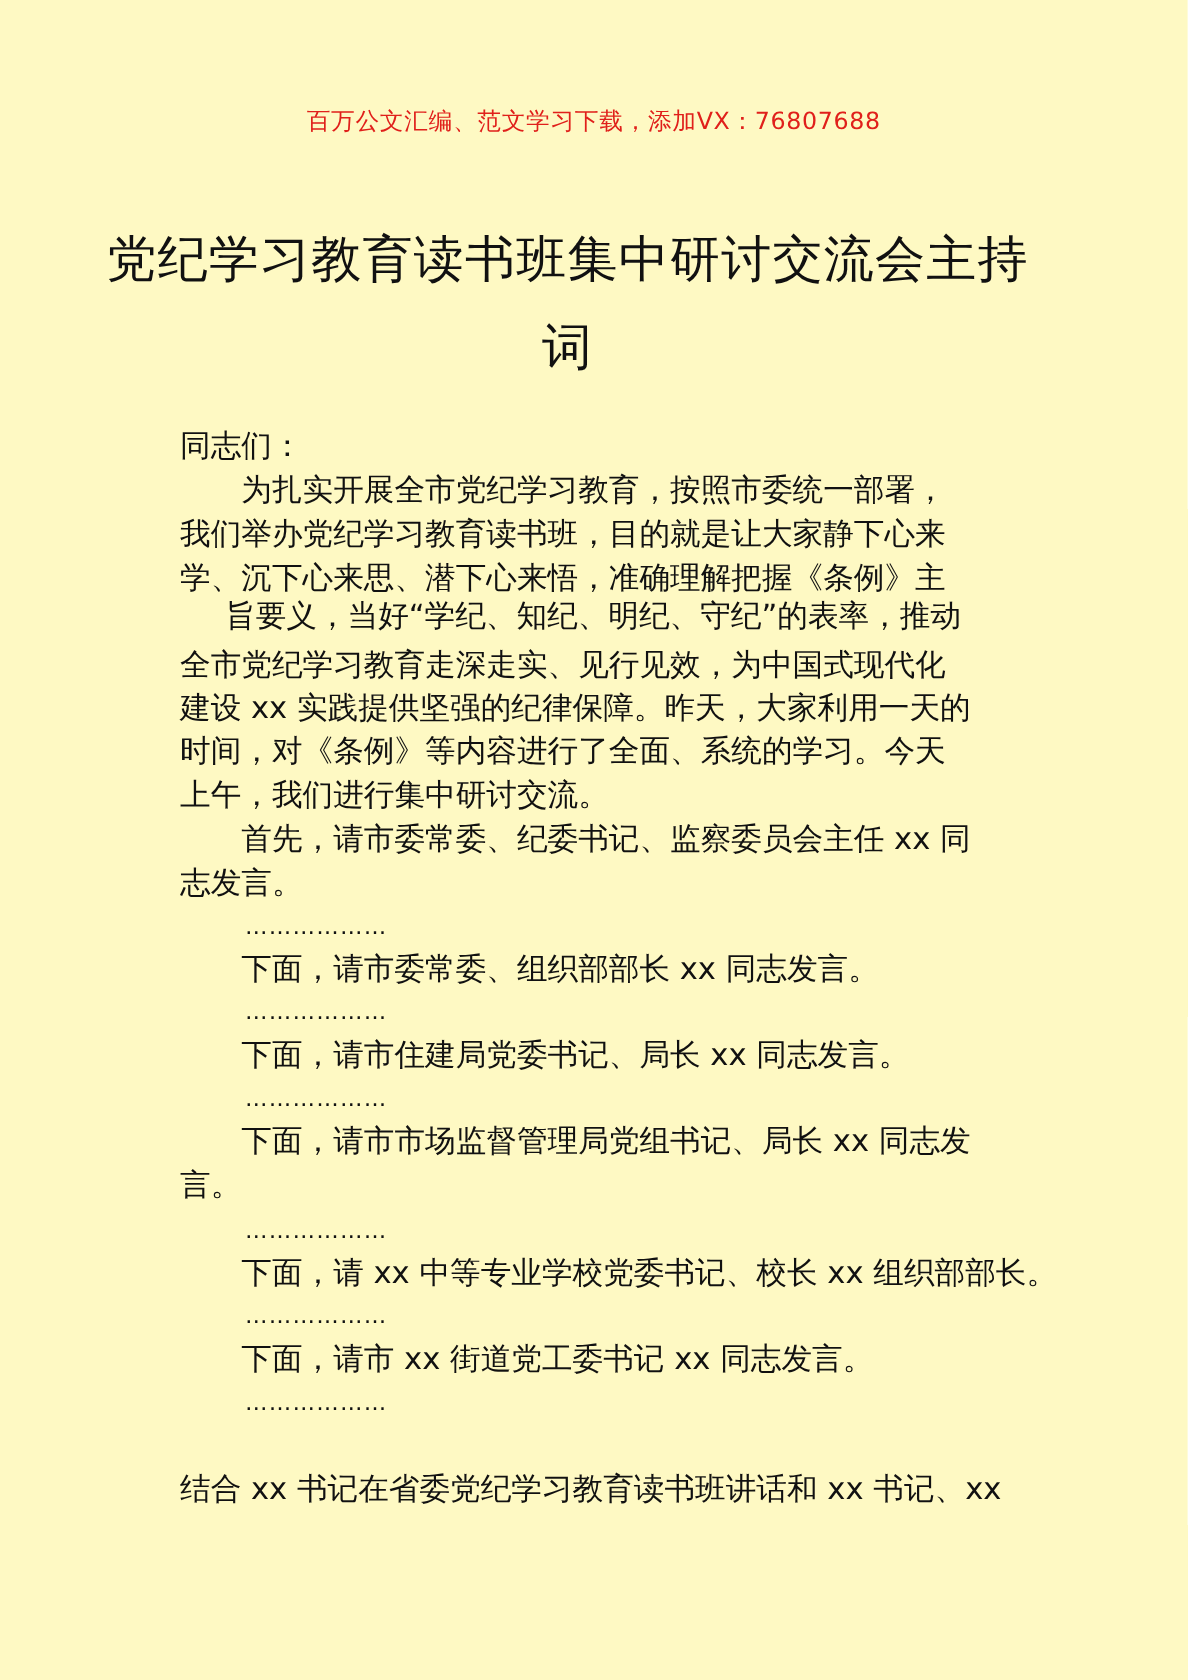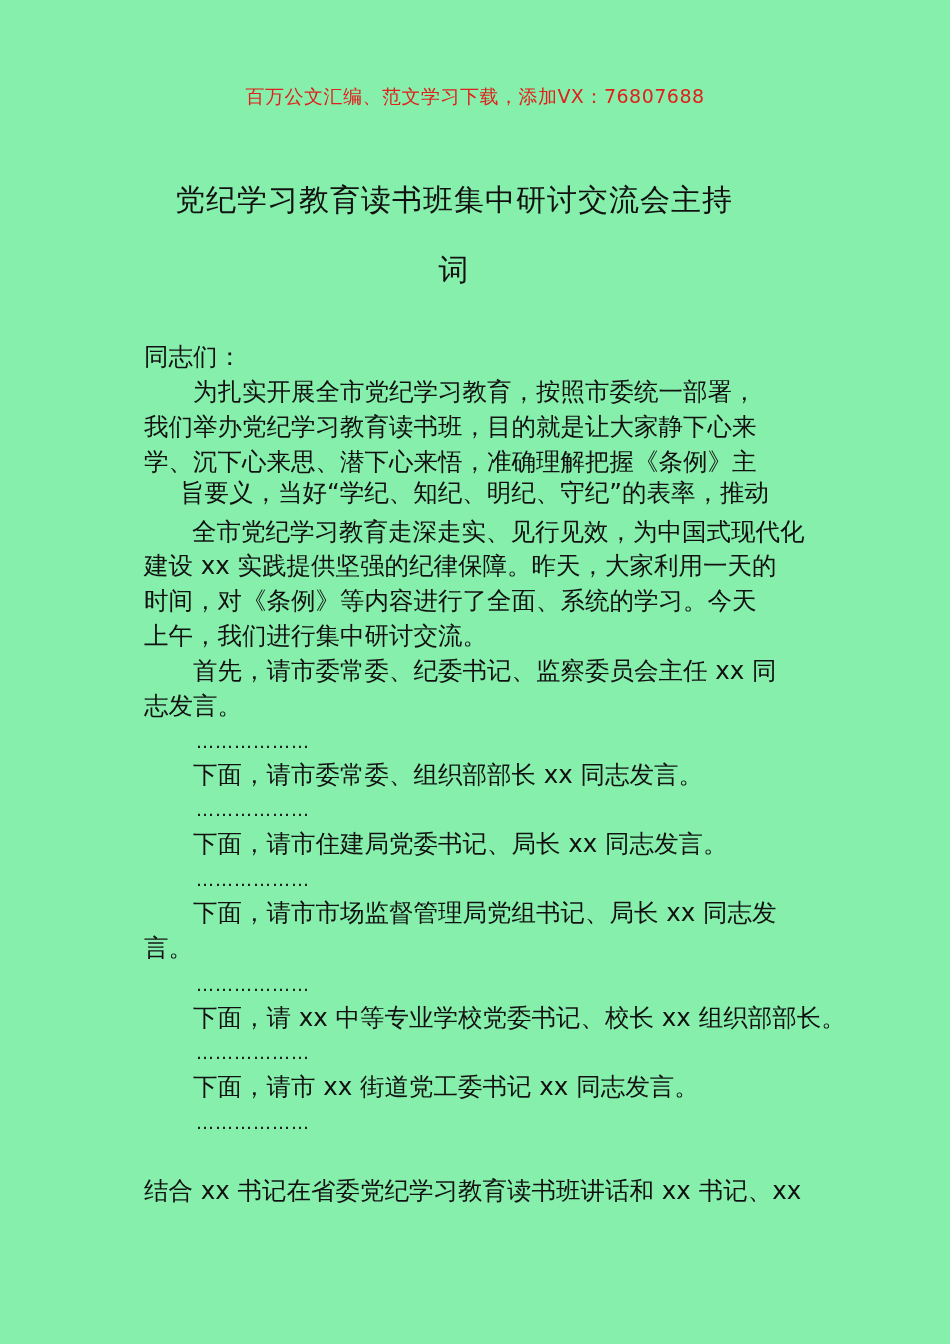"百万公文汇编、范文学习下载，添加VX：76807688" .page { background: #86efac -> #fef9c3 }
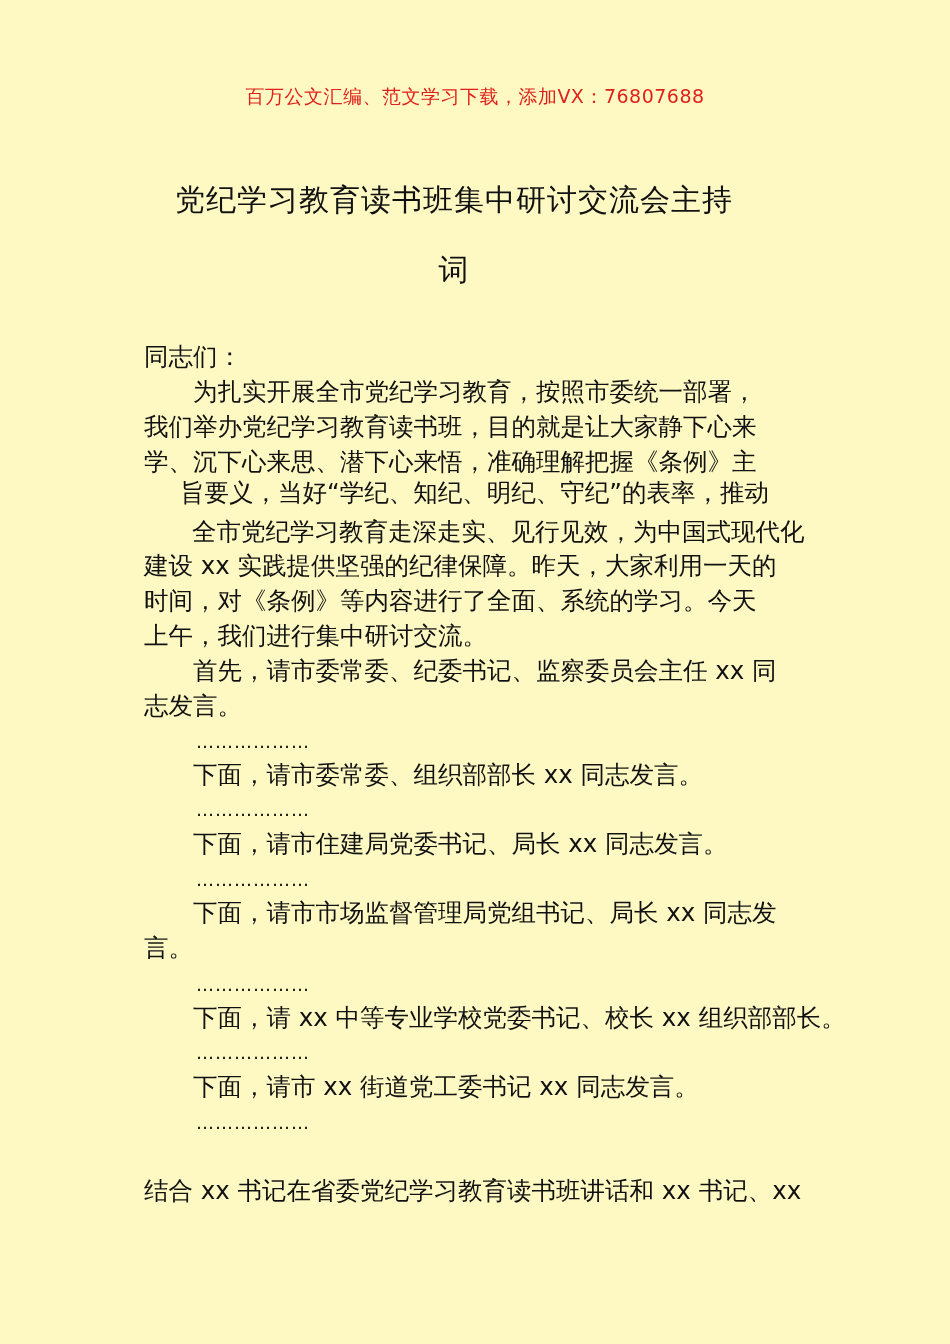"党纪学习教育读书班集中研讨交流会主持" .title-line { font-size: 30px -> 40px }
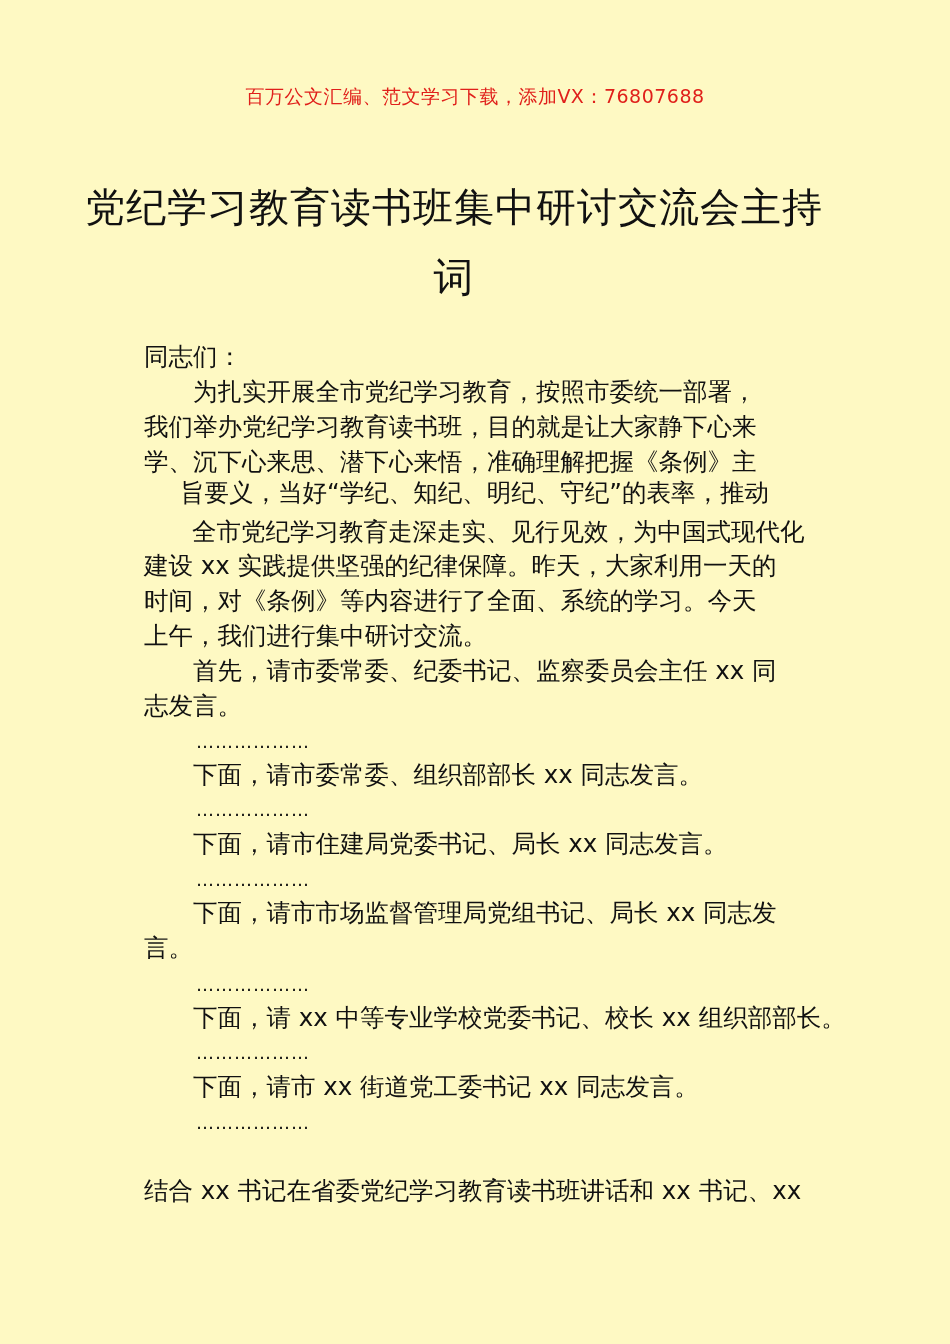"全市党纪学习教育走深走实、见行见效，为中国式现代化" div.line { margin-left: 48px -> none }
